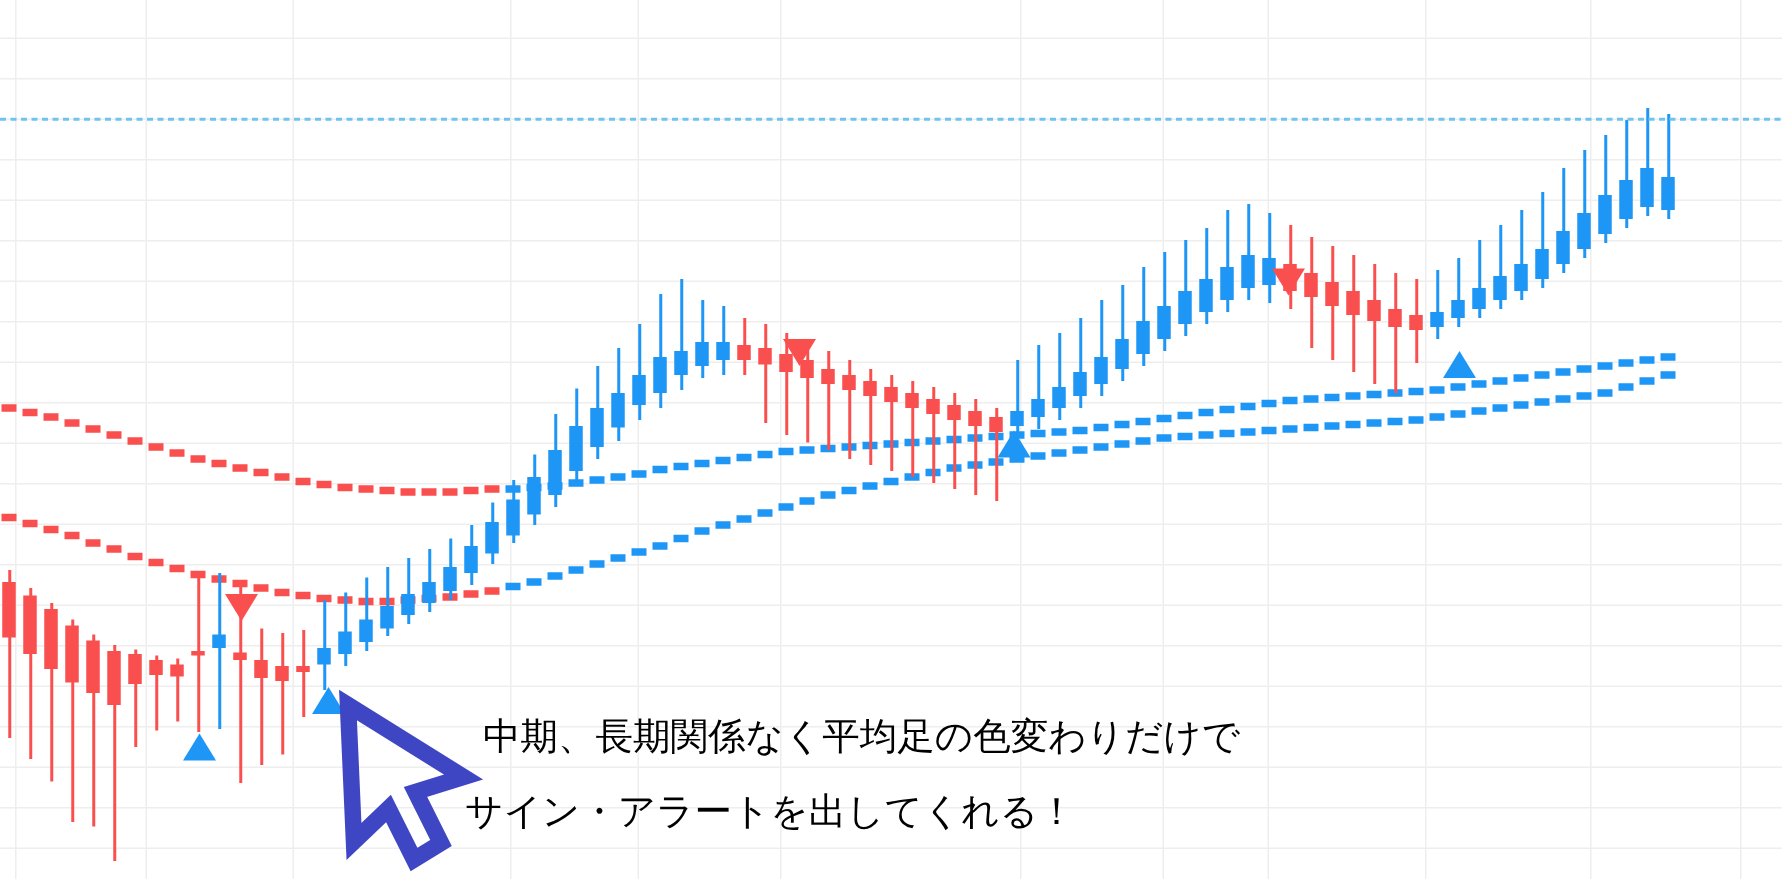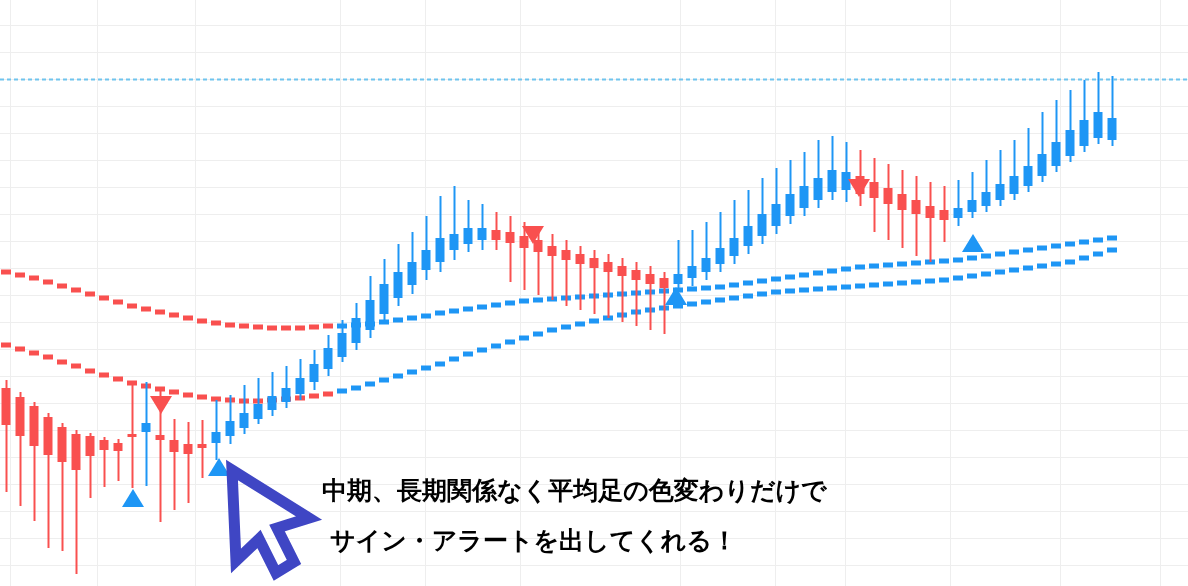"中期、長期関係なく平均足の色変わりだけで" .annot-text { font-weight: 700 -> 400 }
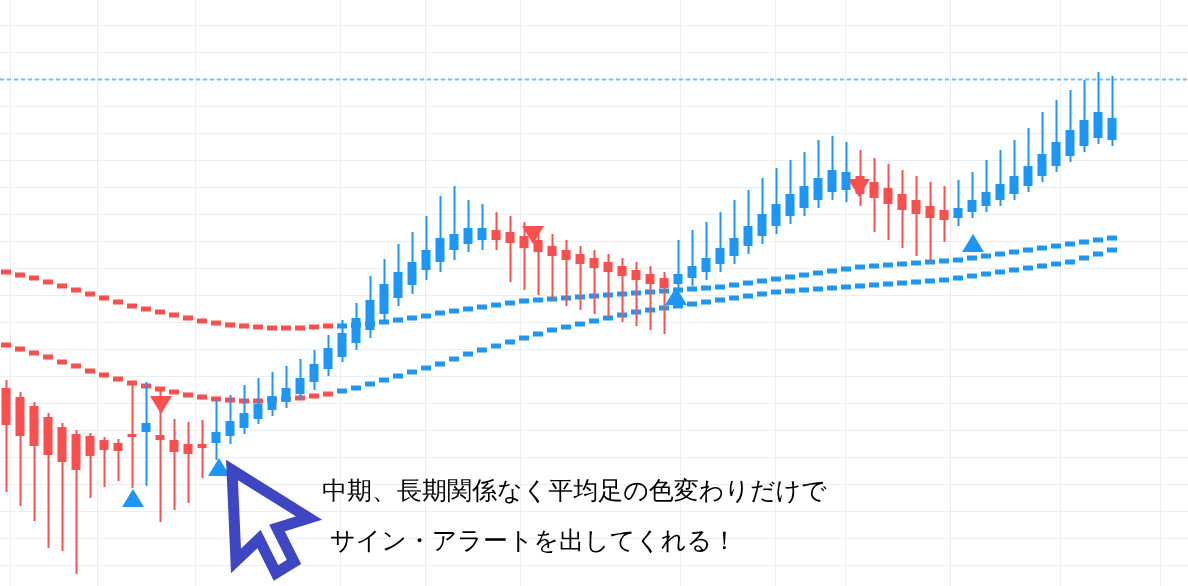"サイン・アラートを出してくれる！" #annot-line-2 { left: 330px -> 310px }
